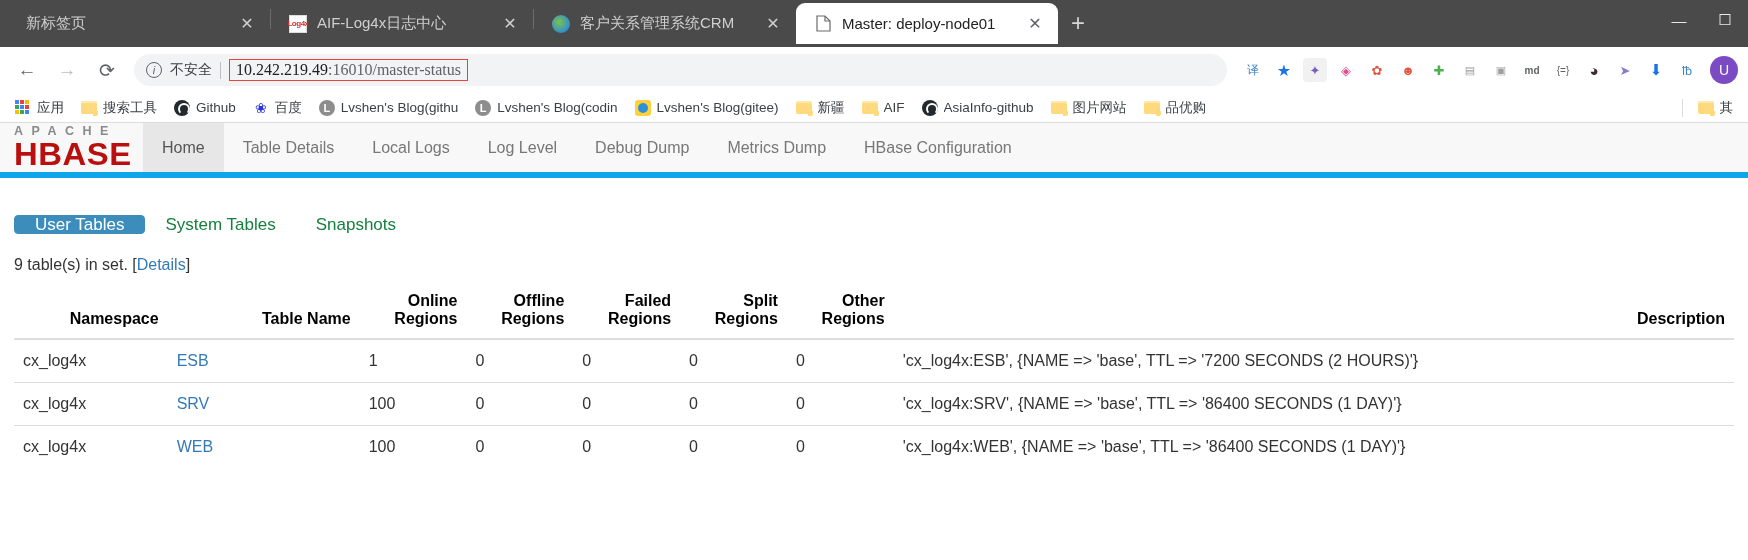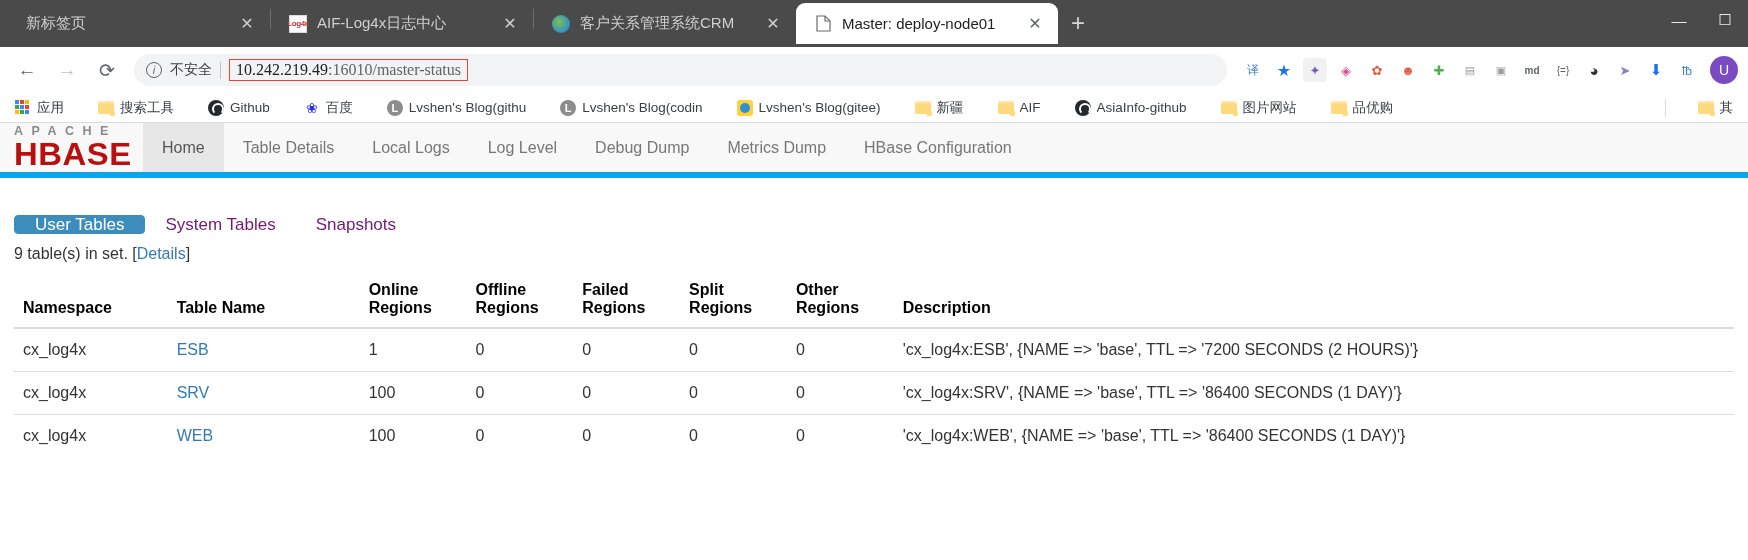"应用" .bookmarks { gap: 20px -> 3px }
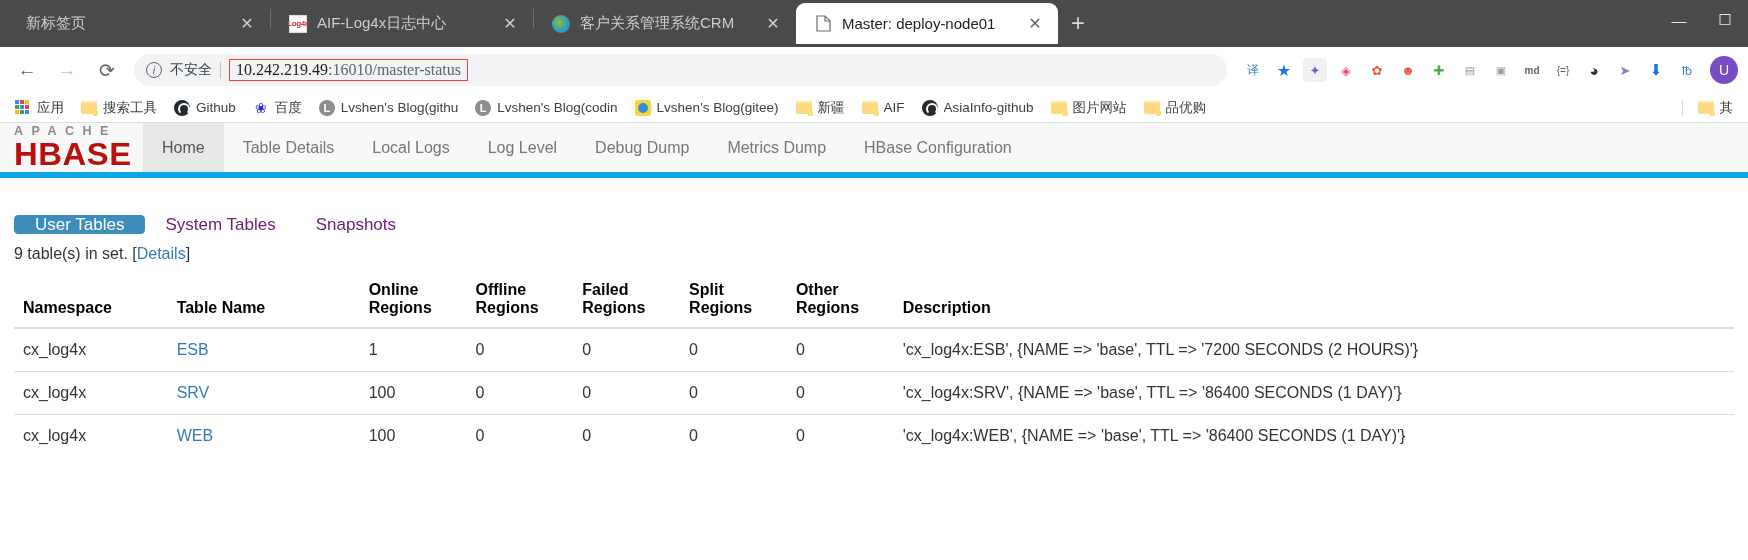"System Tables" .link-tab { color: #701a75 -> #15803d }
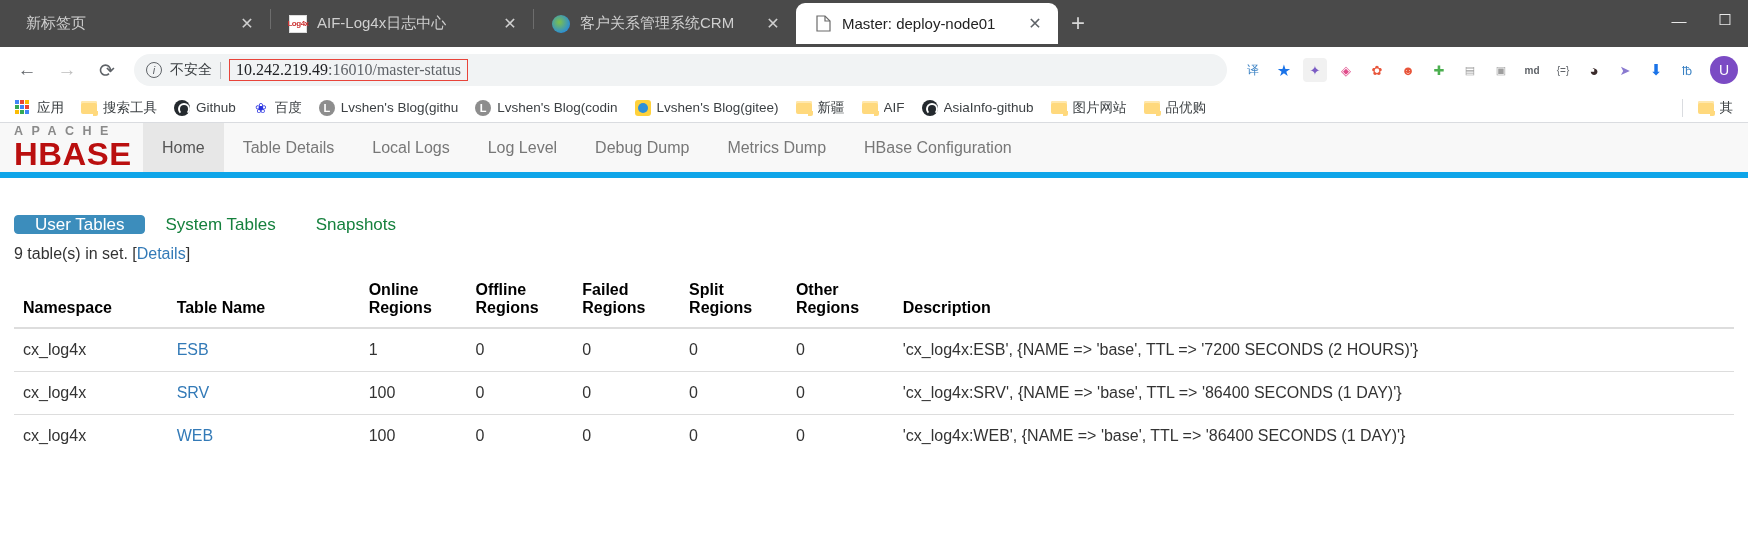"9 table(s) in set. [Details]" .tablecount { margin-top: none -> 11px }
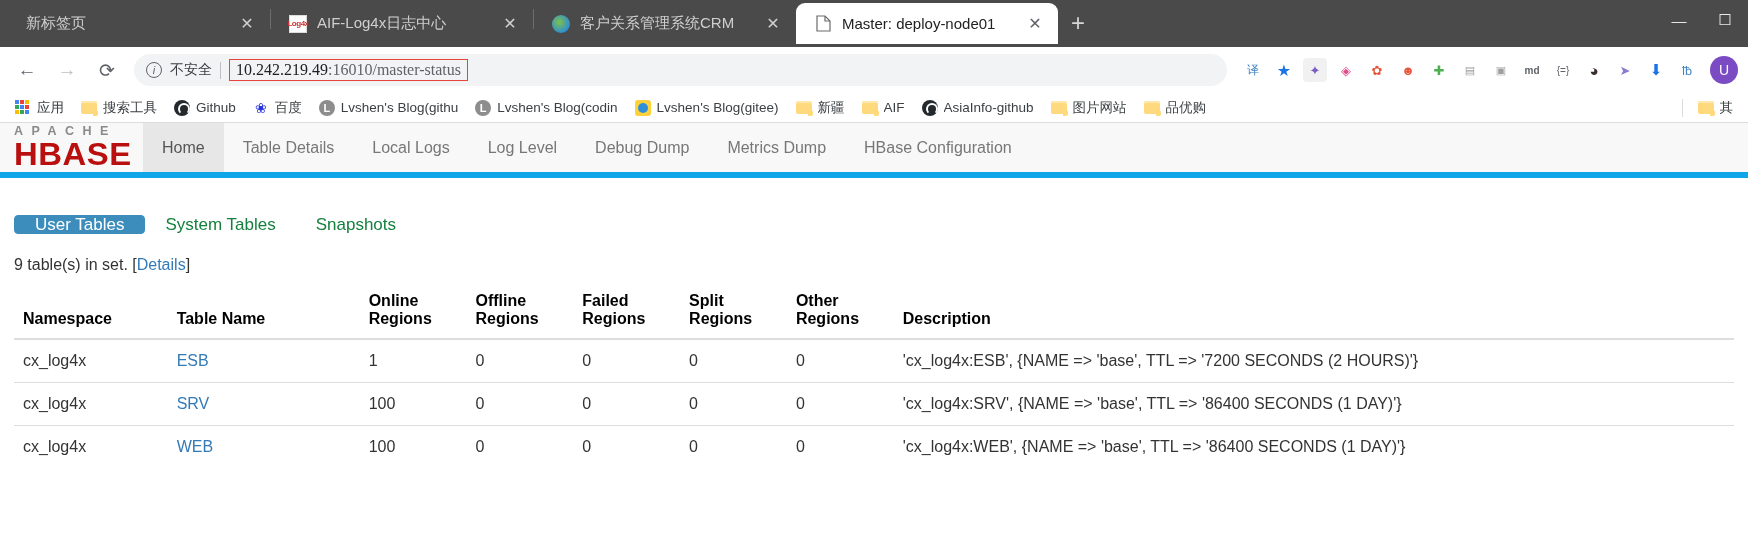"Online Regions" table.tbl th { text-align: left -> right }
